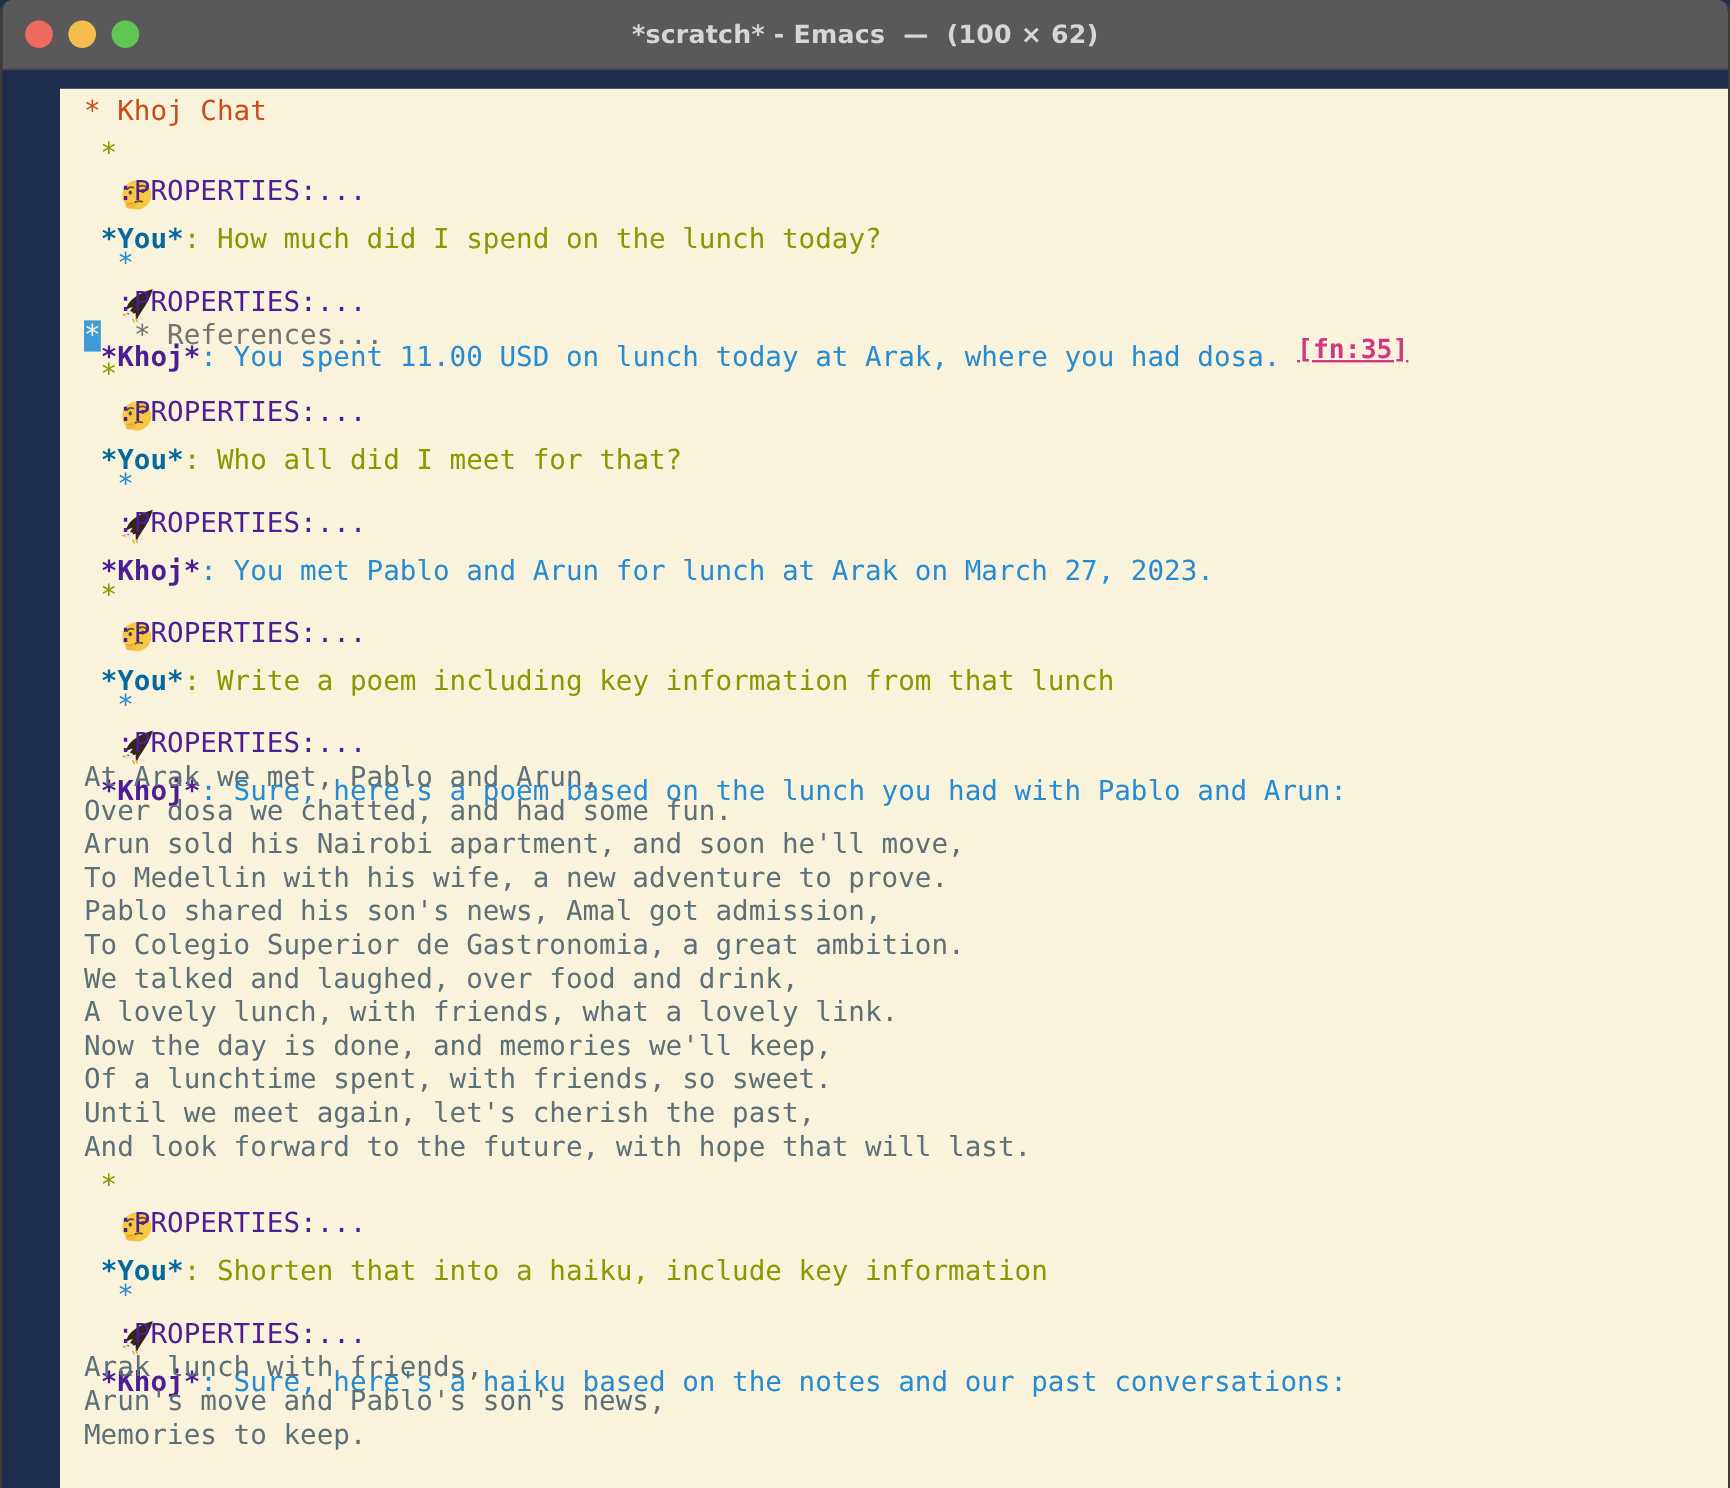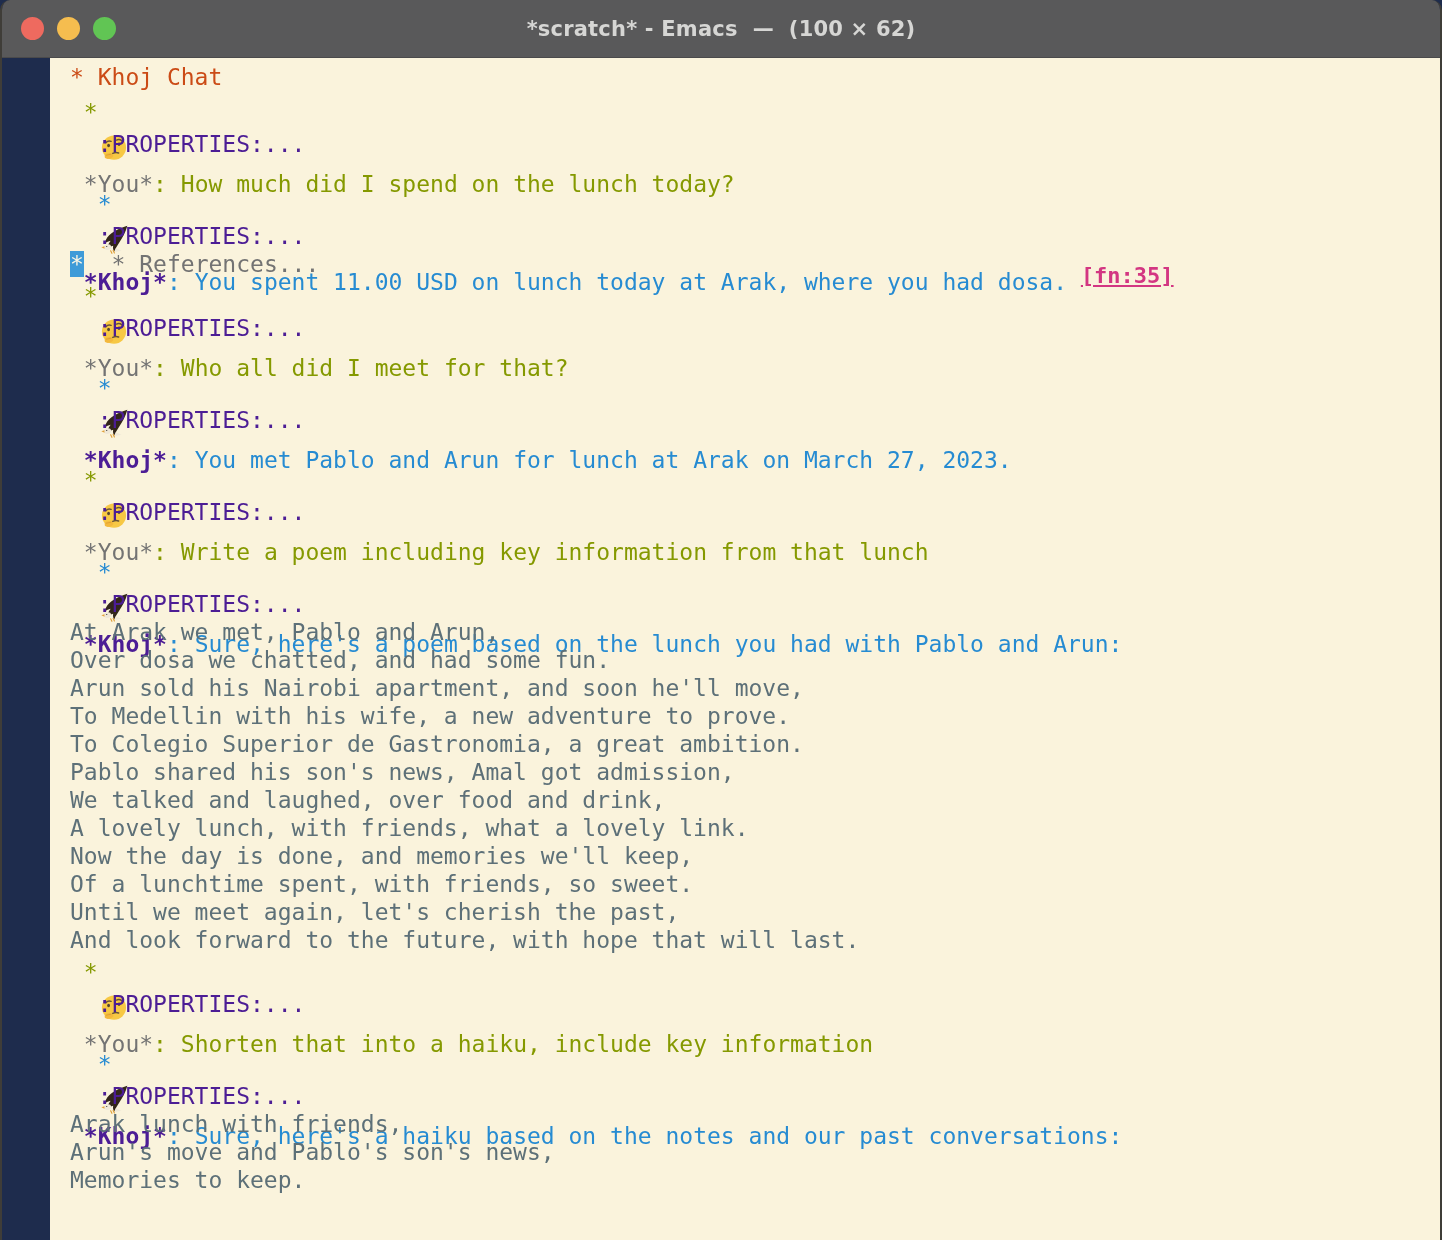"*scratch* - Emacs — (100" .window { gap: none -> 16px }
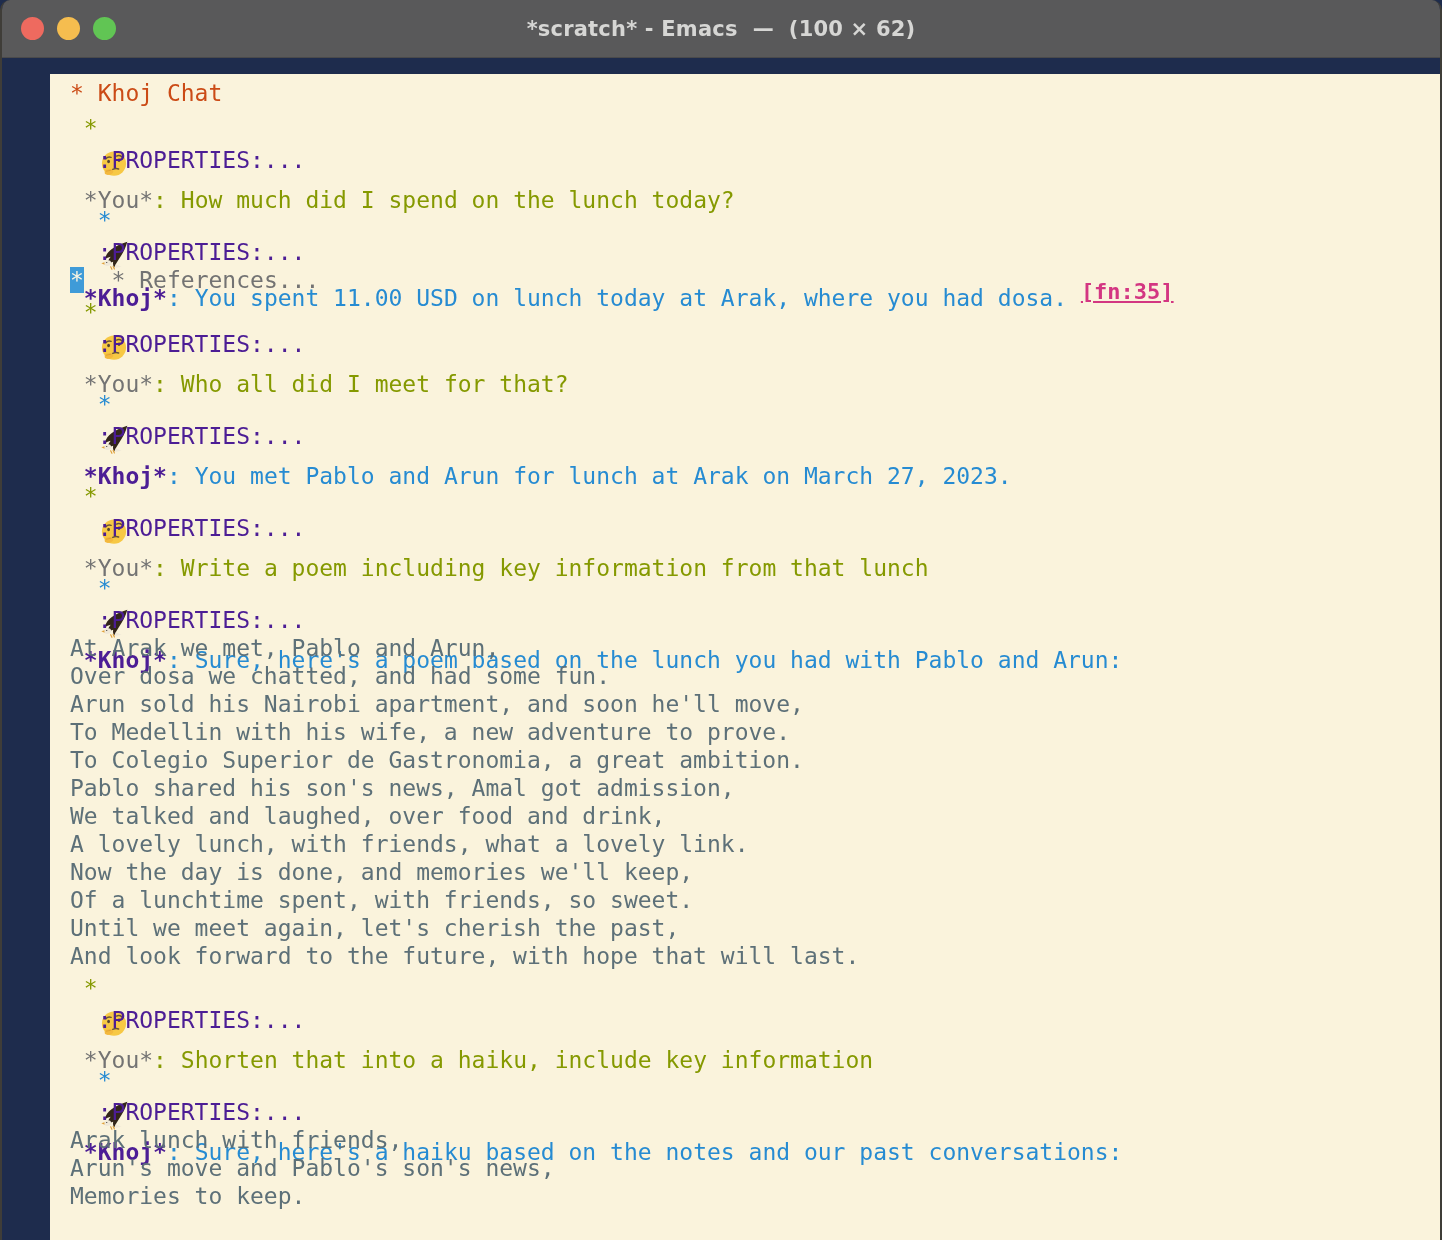"*You*" .seg-youb { color: #737373 -> #0369a1; font-weight: normal -> bold }
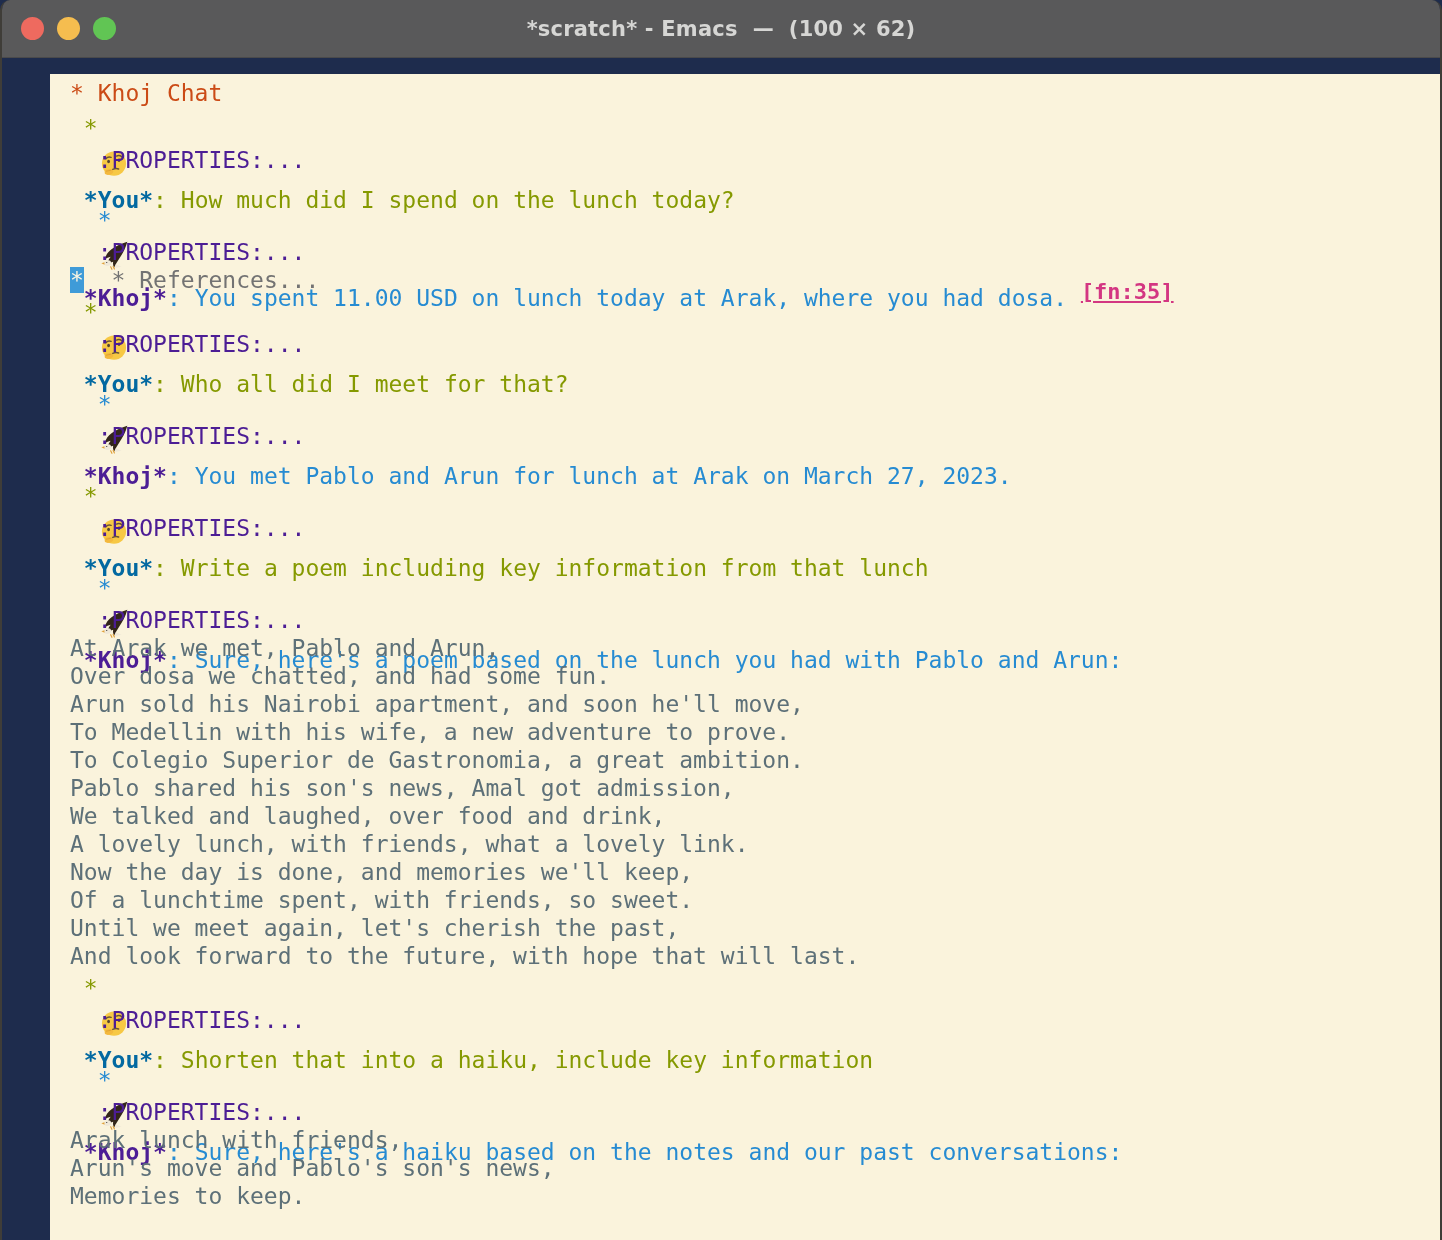"To Colegio Superior de Gastronomia," div.line { order: before "Pablo shared his son's news," -> after "Pablo shared his son's news," }
